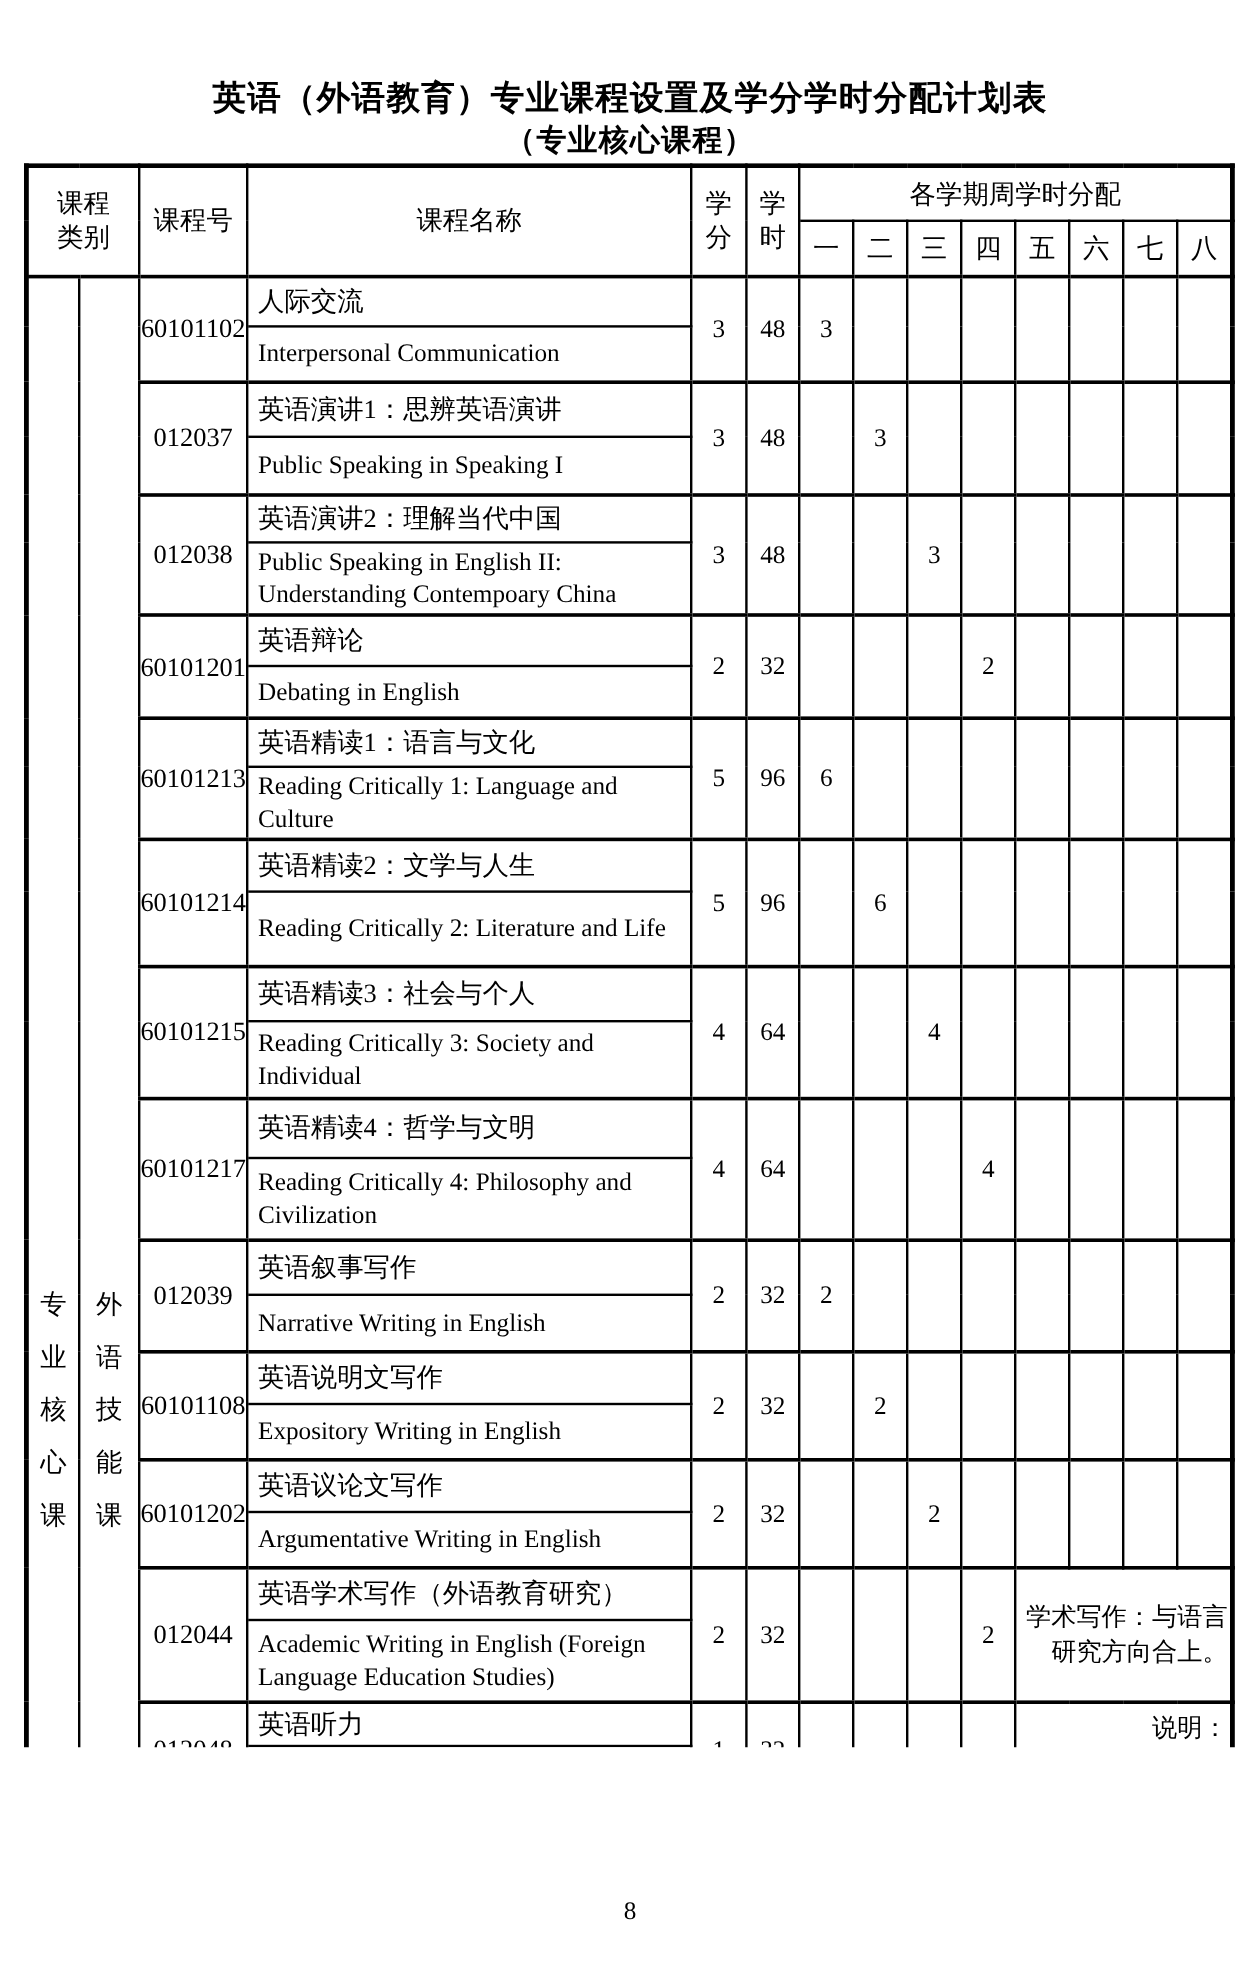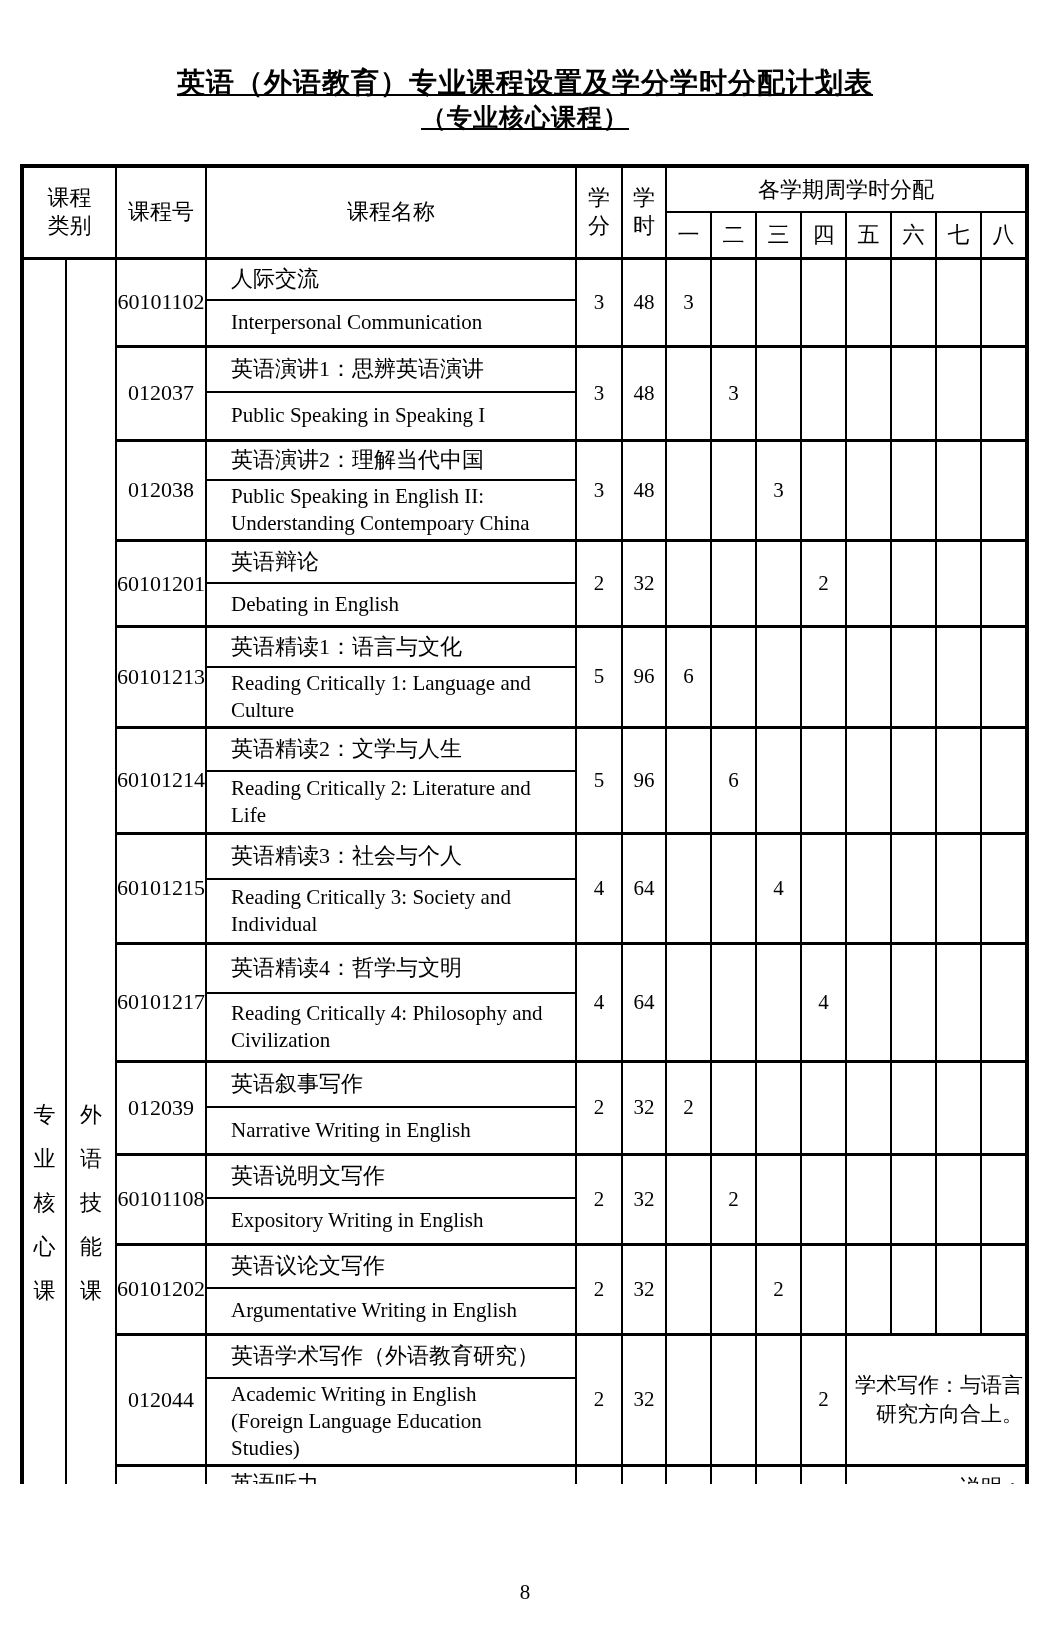"英语（外语教育）专业课程设置及学分学时分配计划表" .title-block { text-decoration: underline -> none }
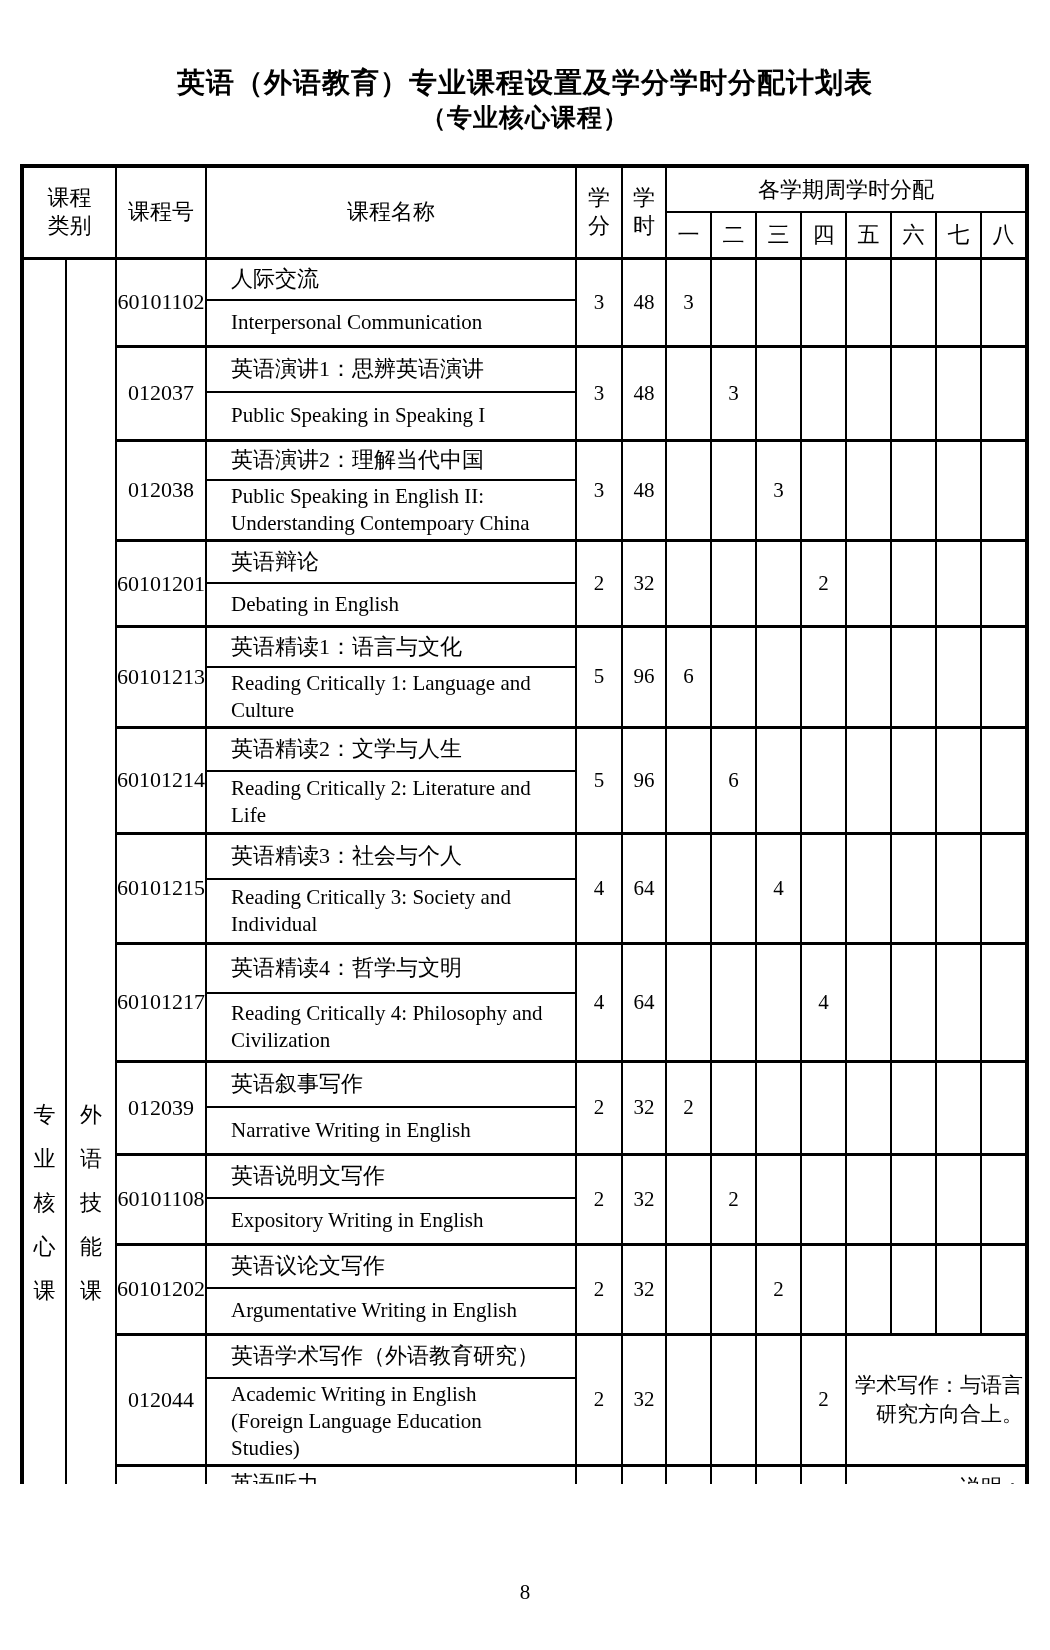"课程" .table-clip { top: 164px -> 136px }
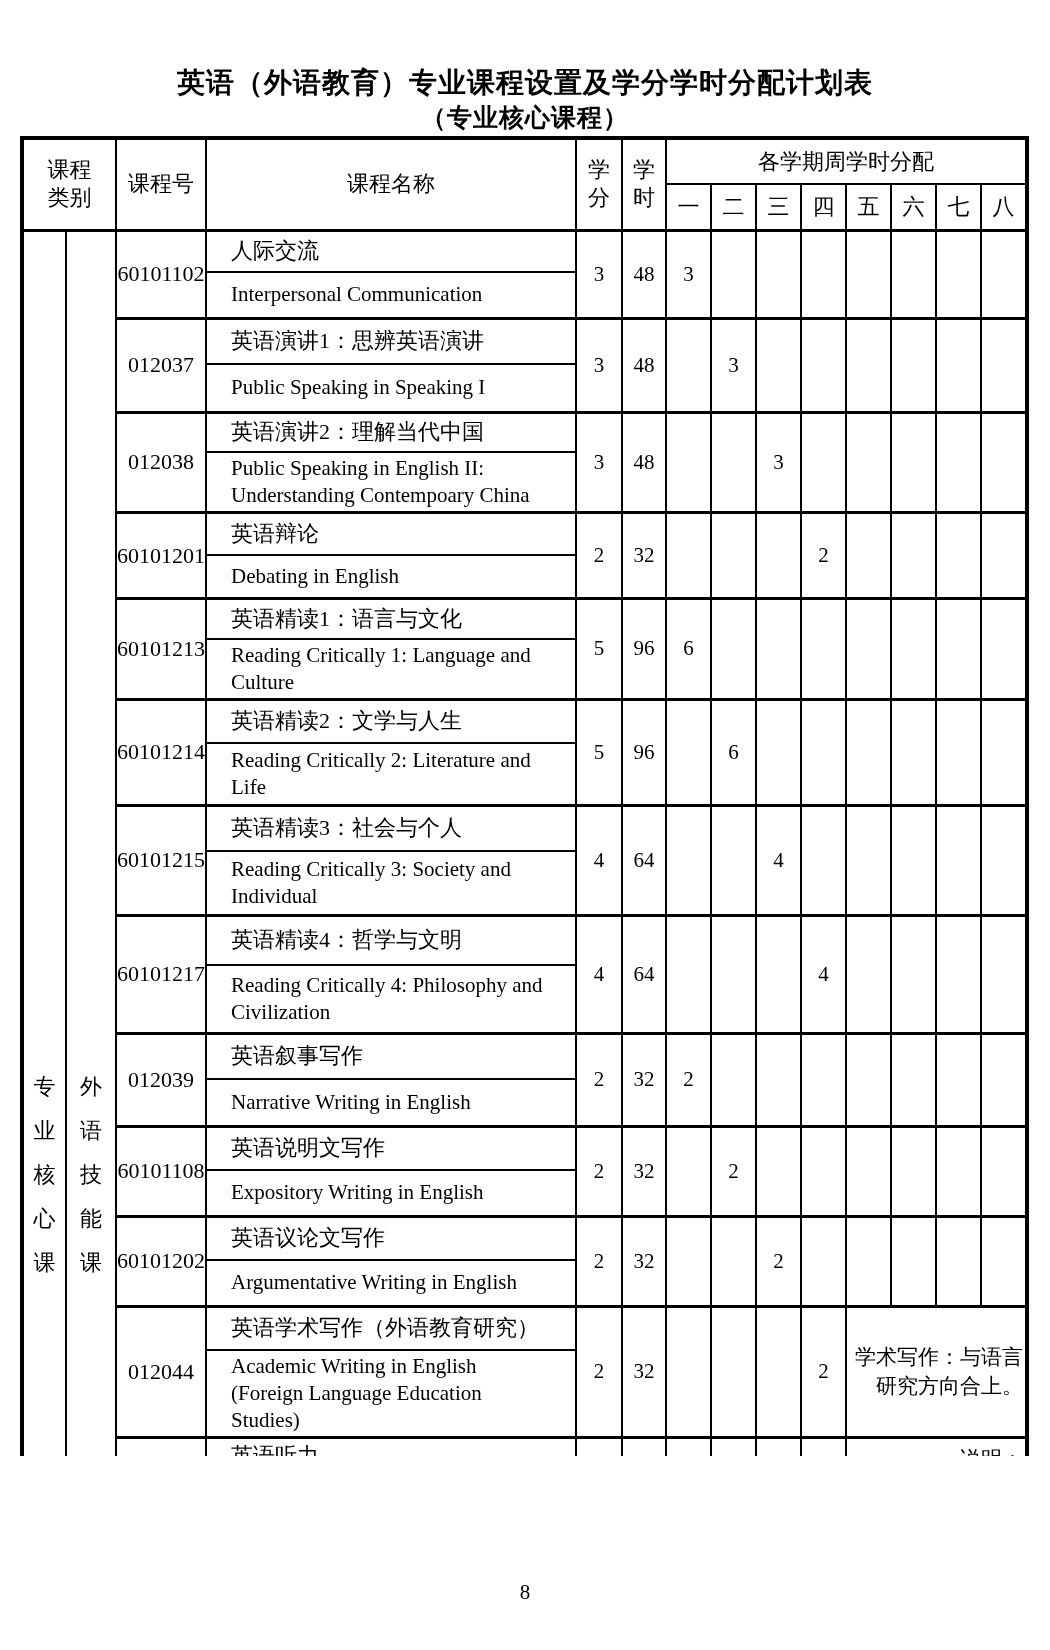"人际交流" td.name { padding: 2px 24px -> 2px 8px }
